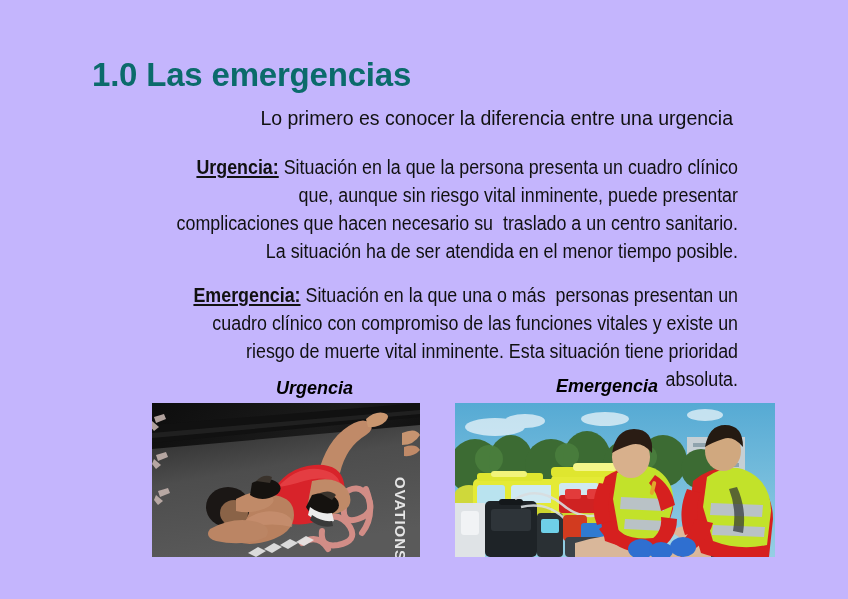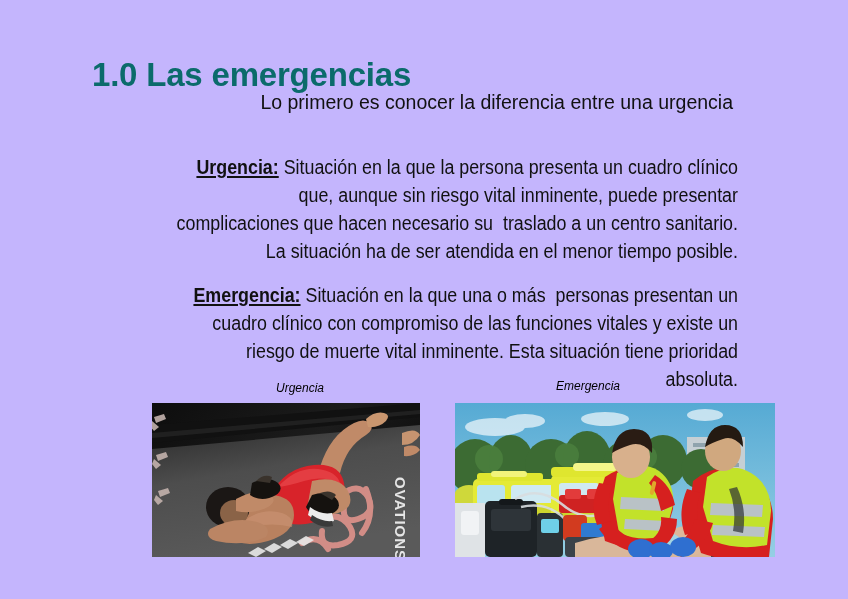"Lo primero es conocer la" .intro .line { margin-top: none -> 16px }
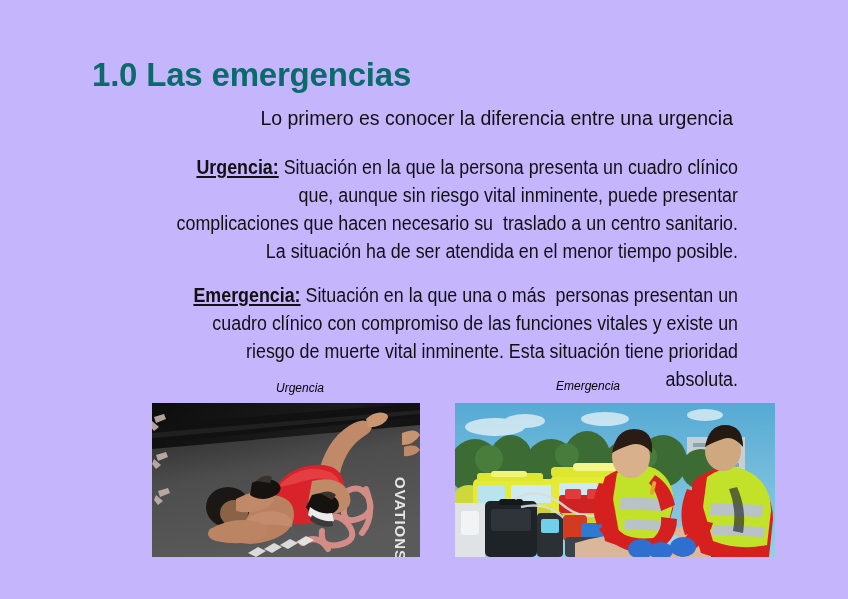"Urgencia" .caption { font-size: 12px -> 18px; font-weight: normal -> bold }
